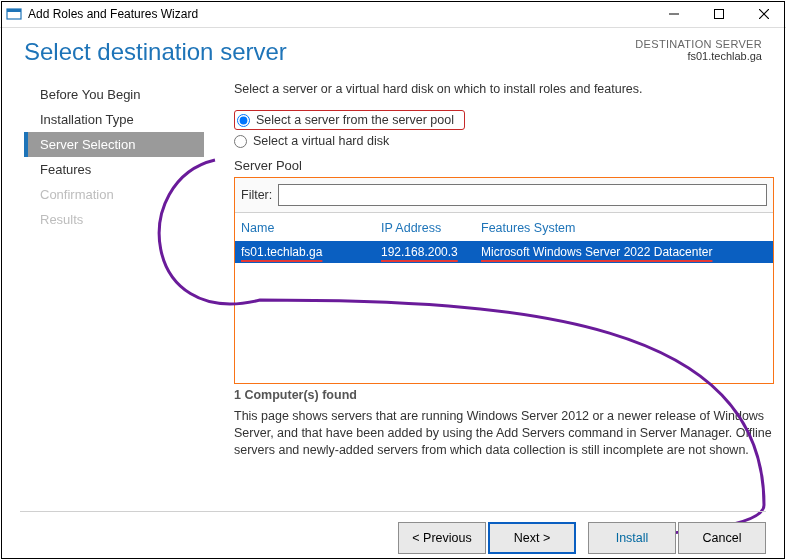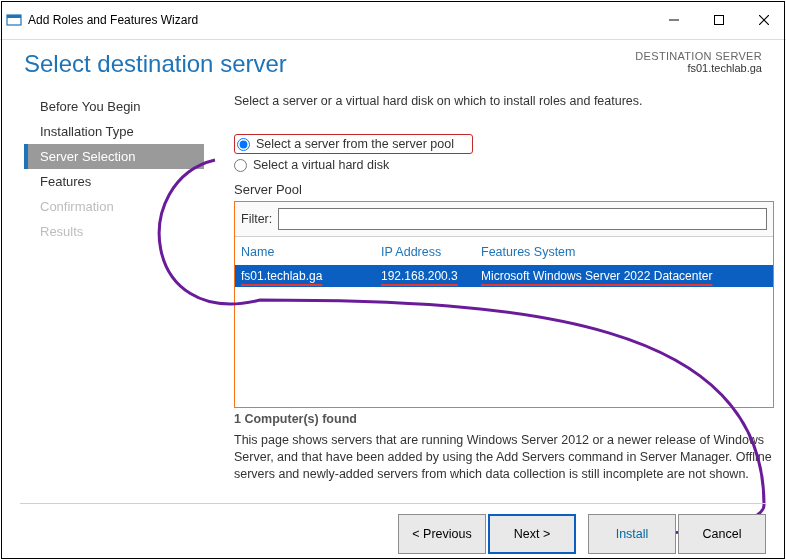"Add Roles and Features Wizard" .titlebar { height: 40px -> 28px }
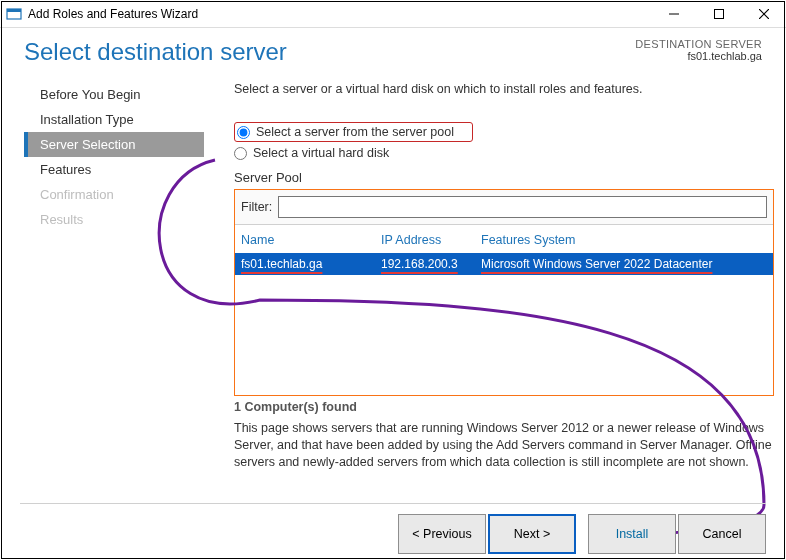"Select a server or a" .instr { margin-bottom: 26px -> 14px }
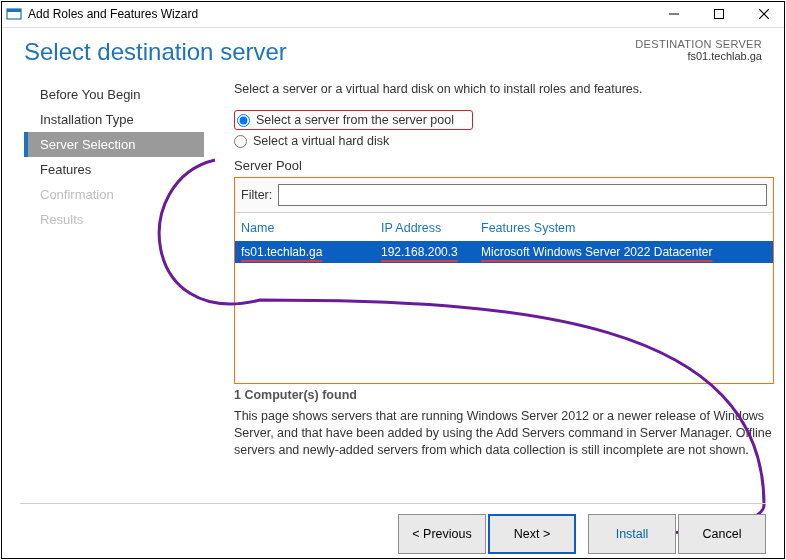"Select a server from the" .radio-highlight { padding: 2px 18px 2px 2px -> 2px 10px 2px 2px }
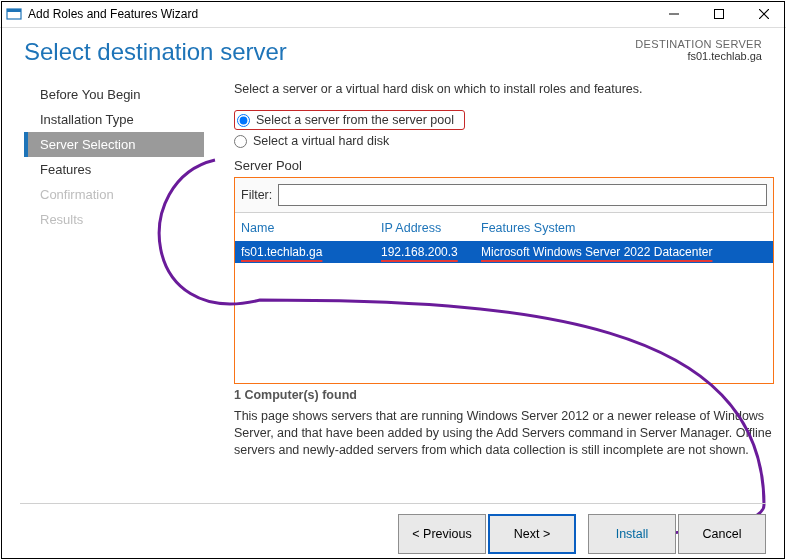"< Previous" .btn { height: 40px -> 32px }
